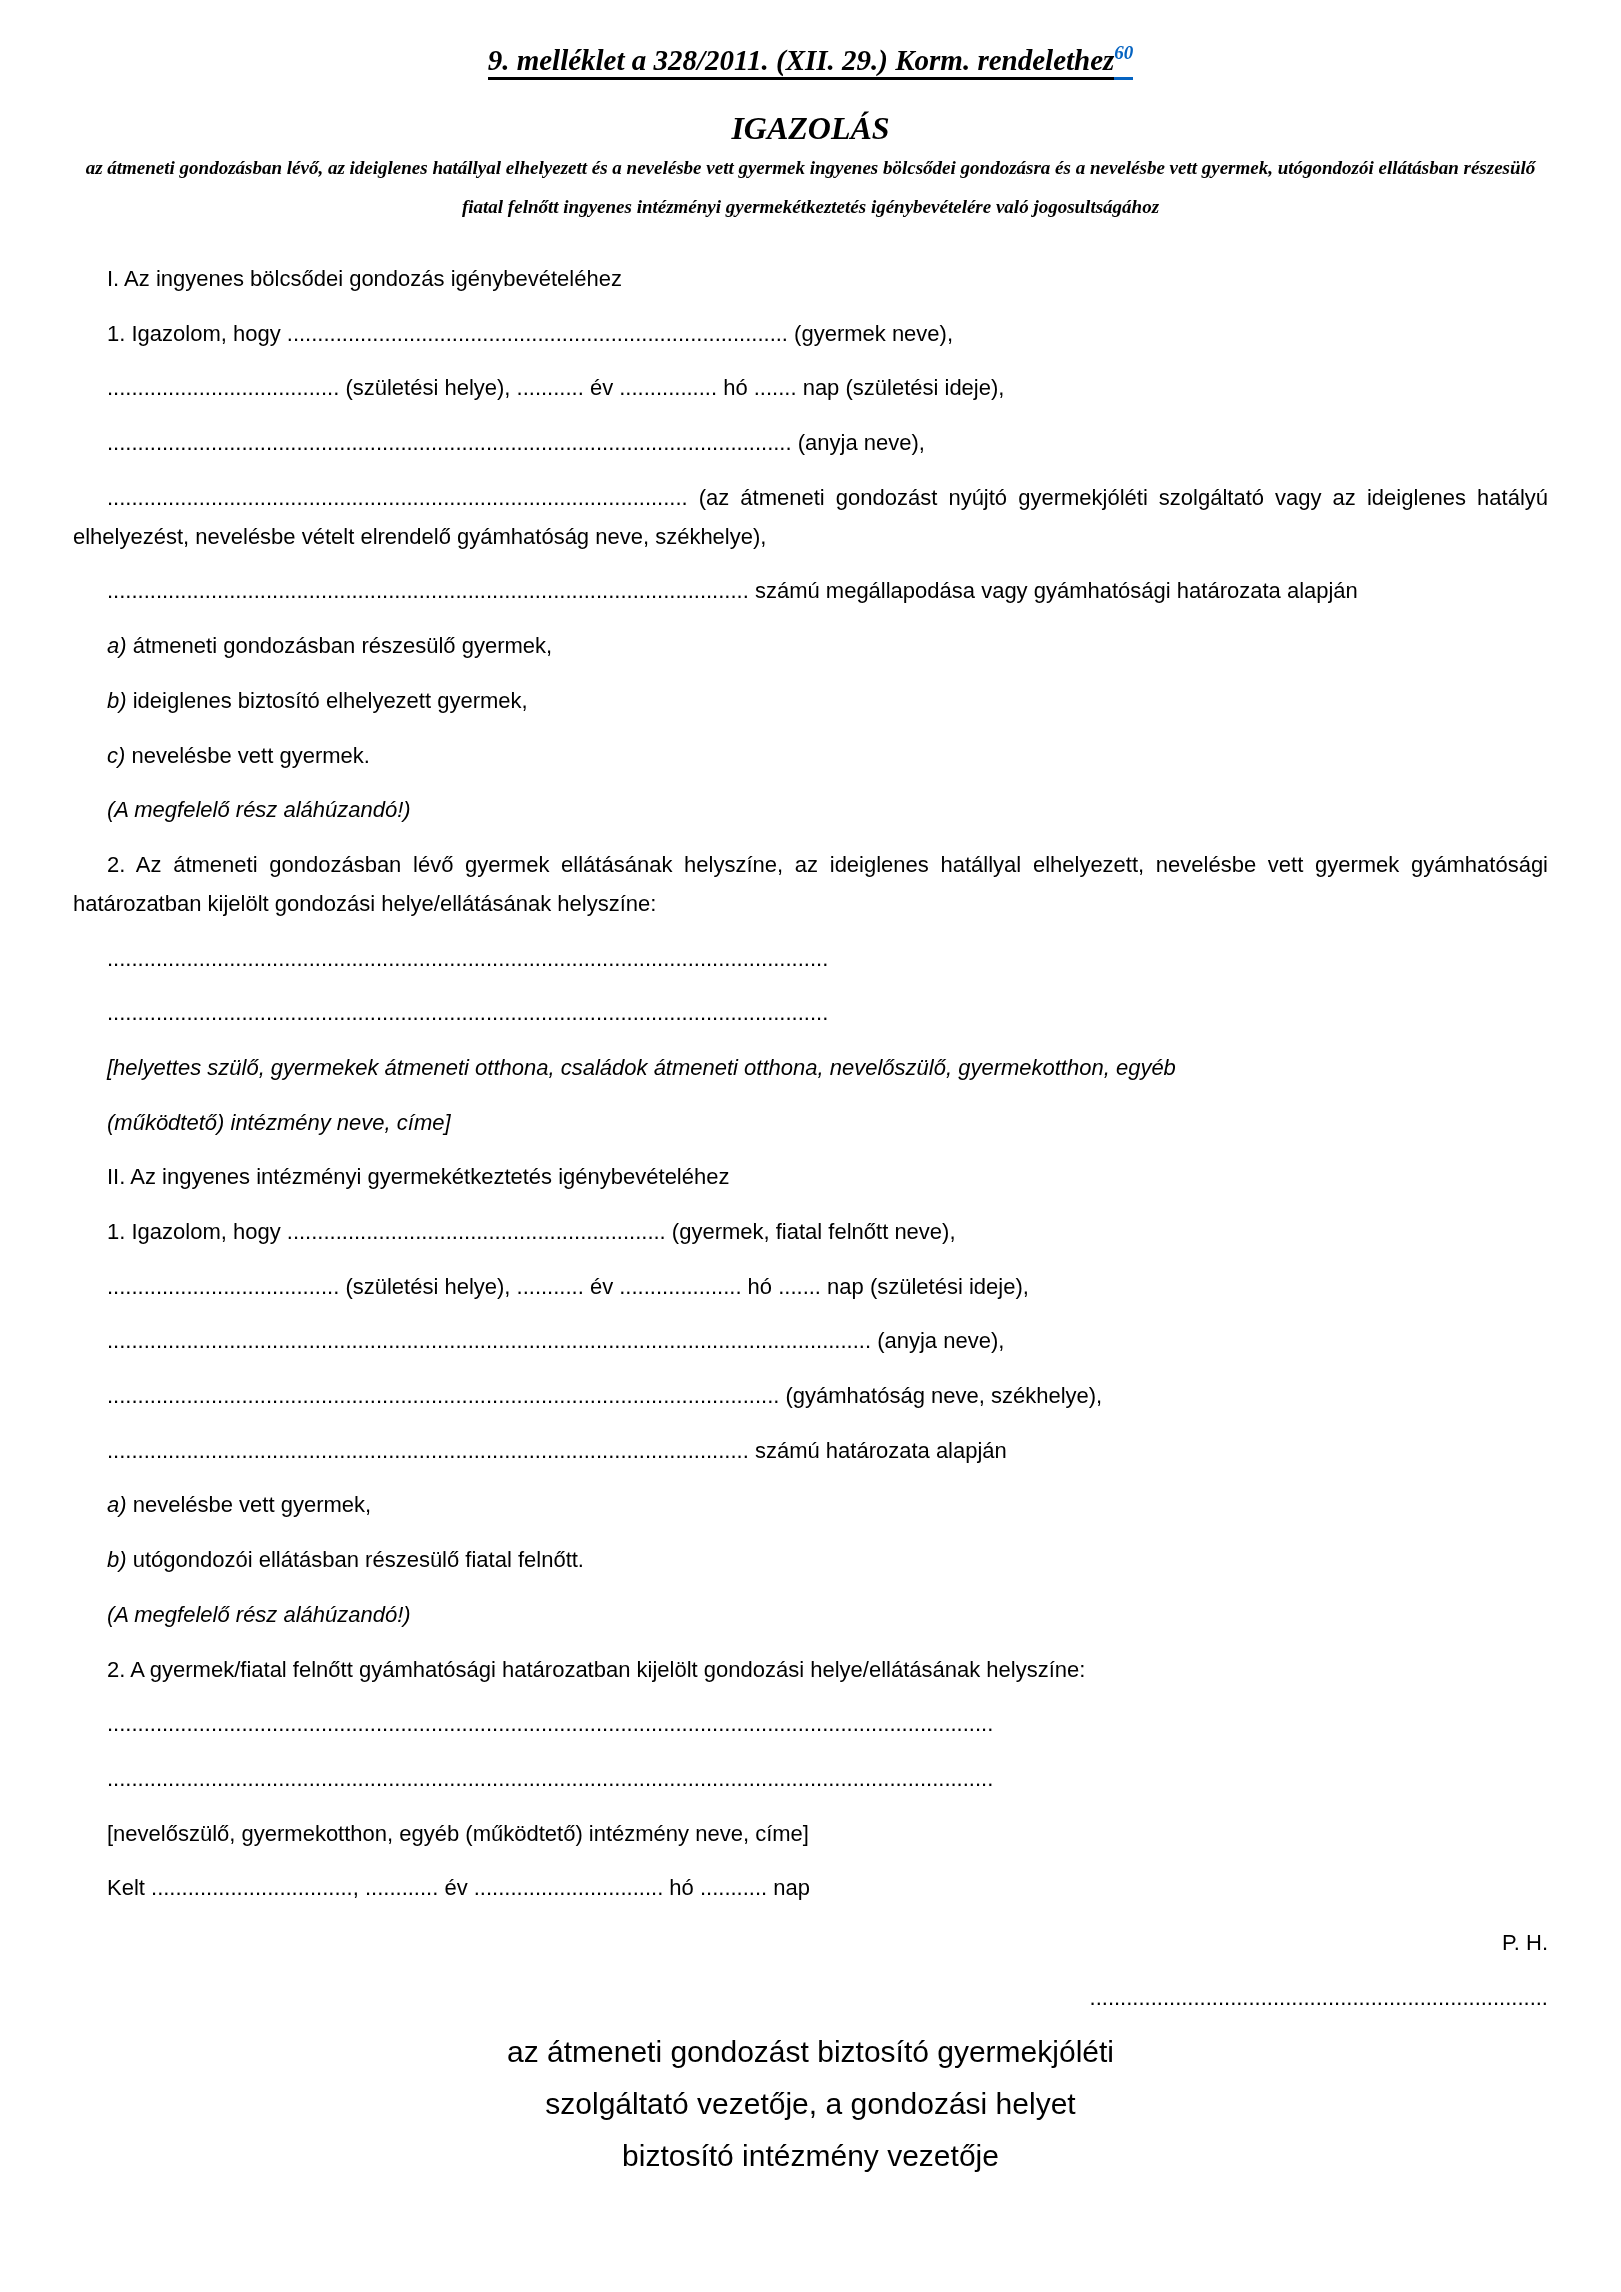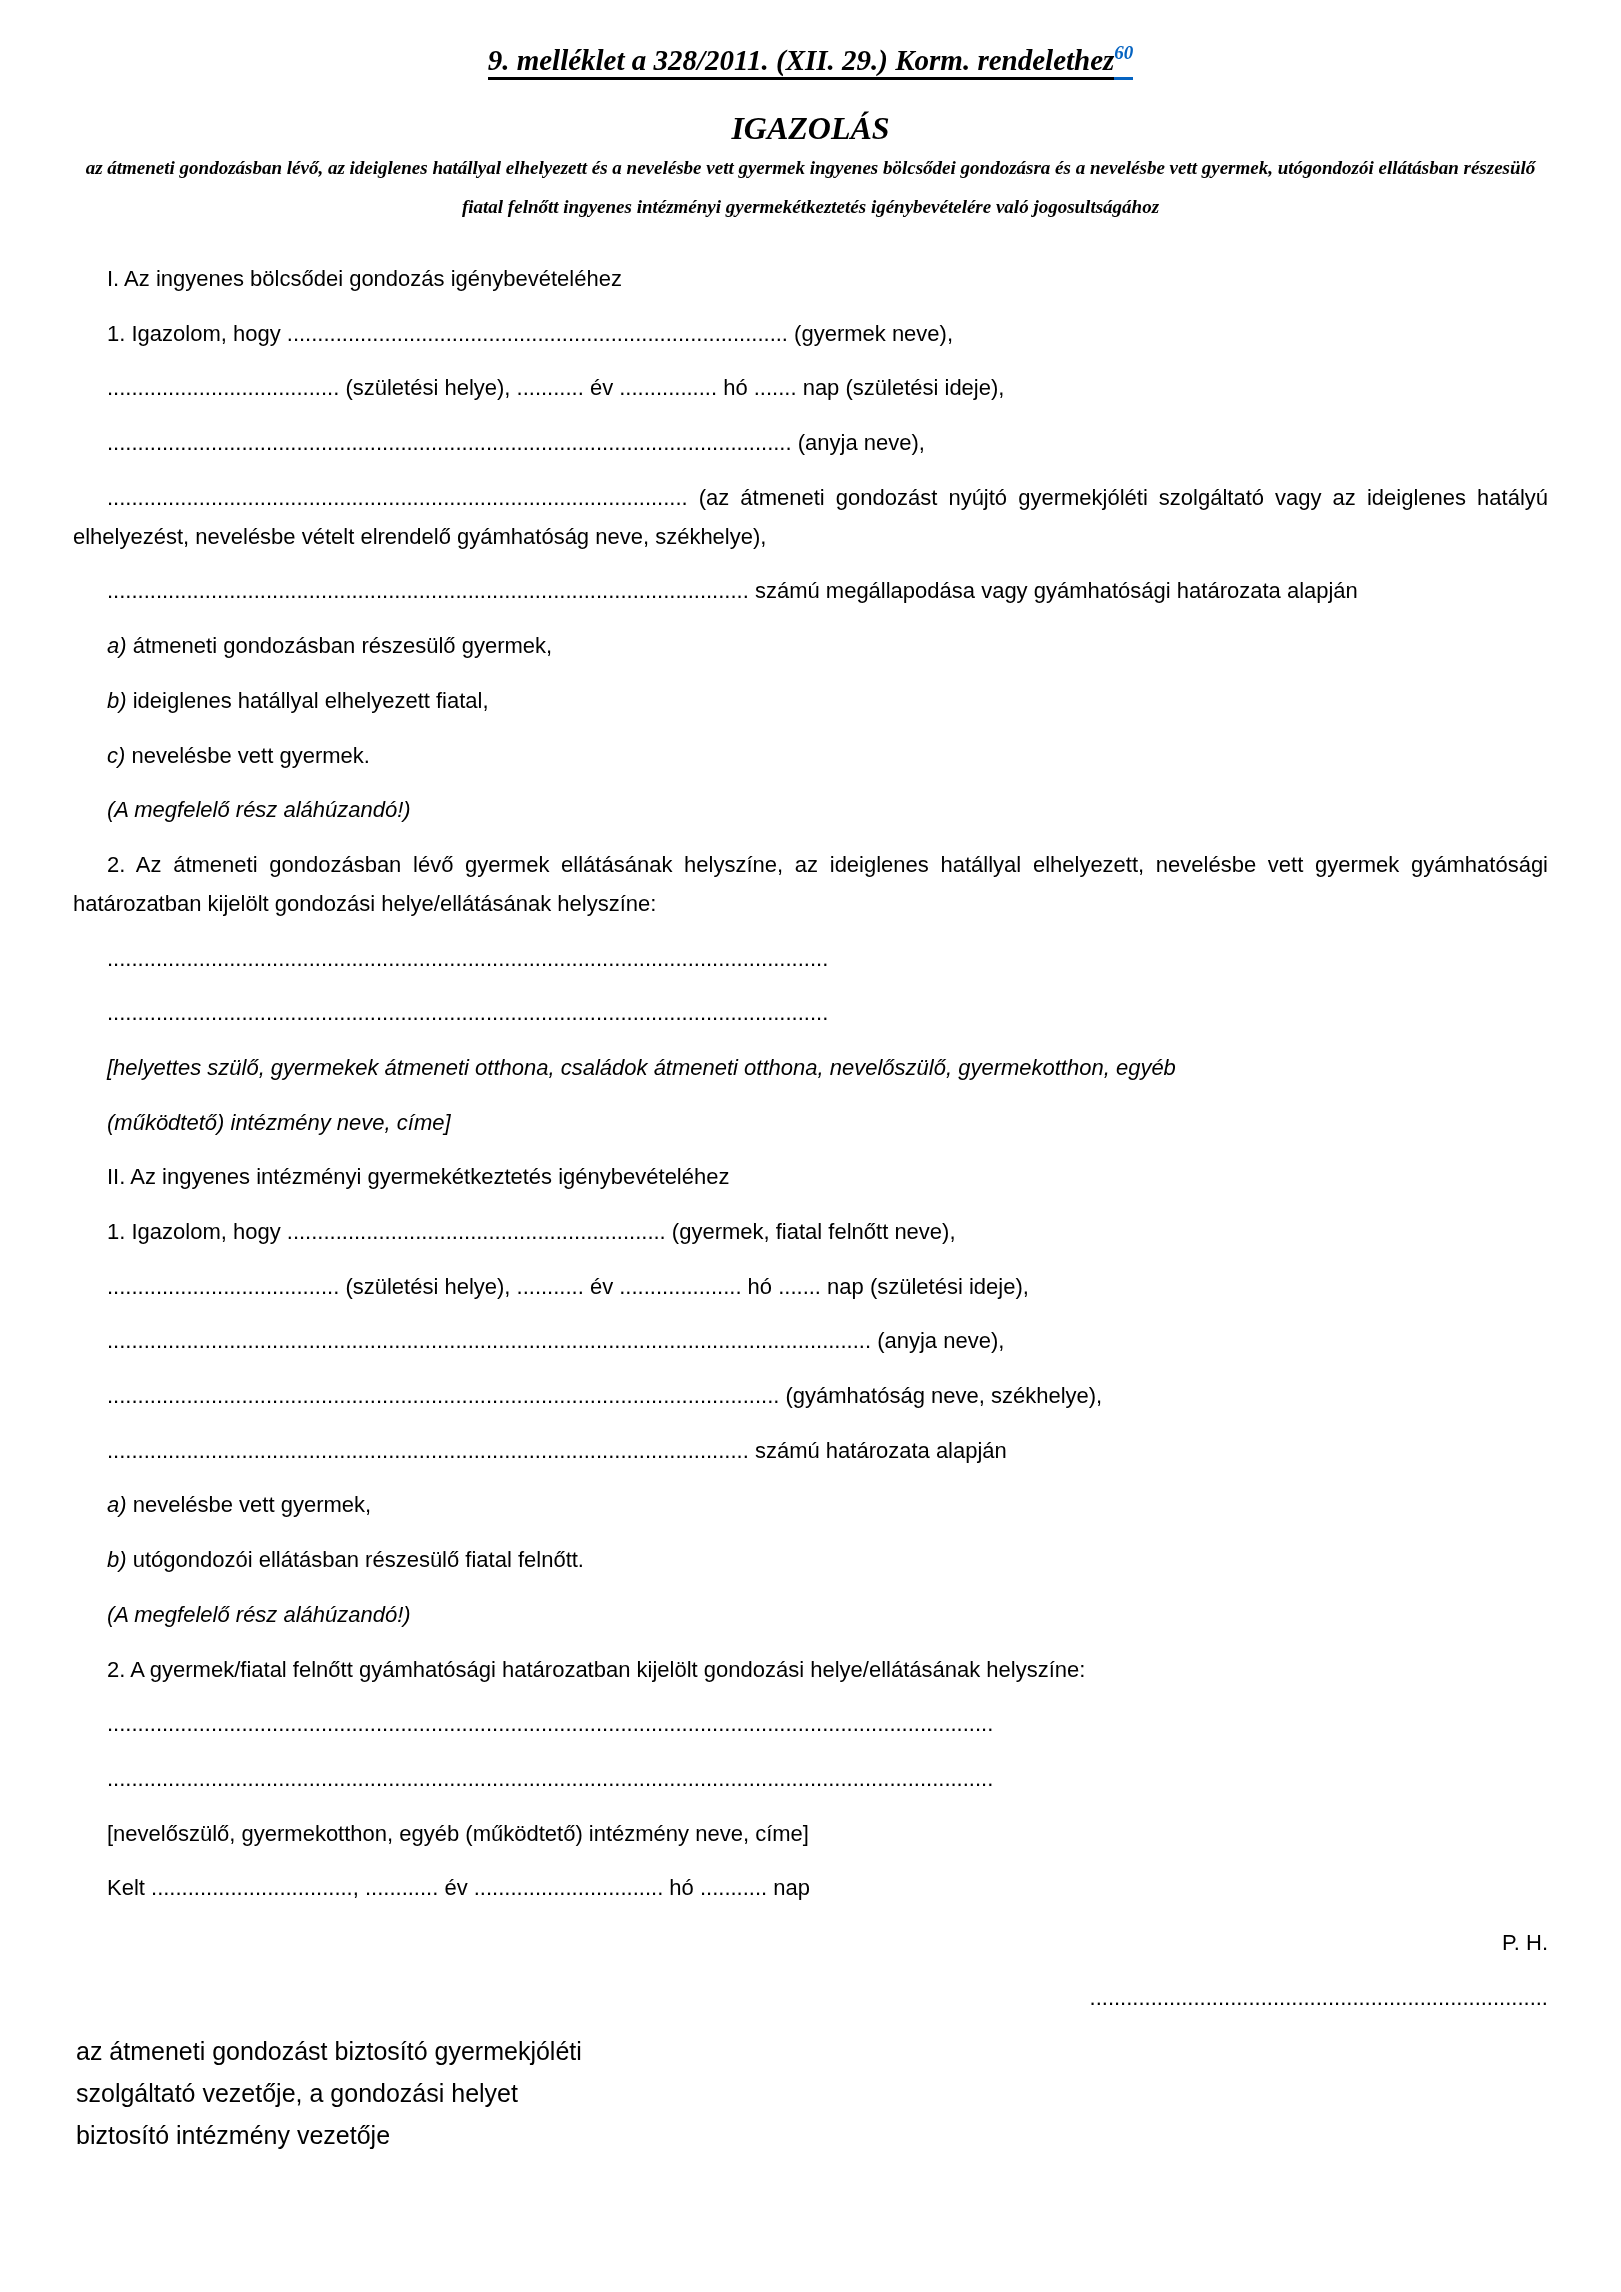"ideiglenes hatállyal elhelyezett fiatal," span { text: hatállyal elhelyezett fiatal -> biztosító elhelyezett gyermek }
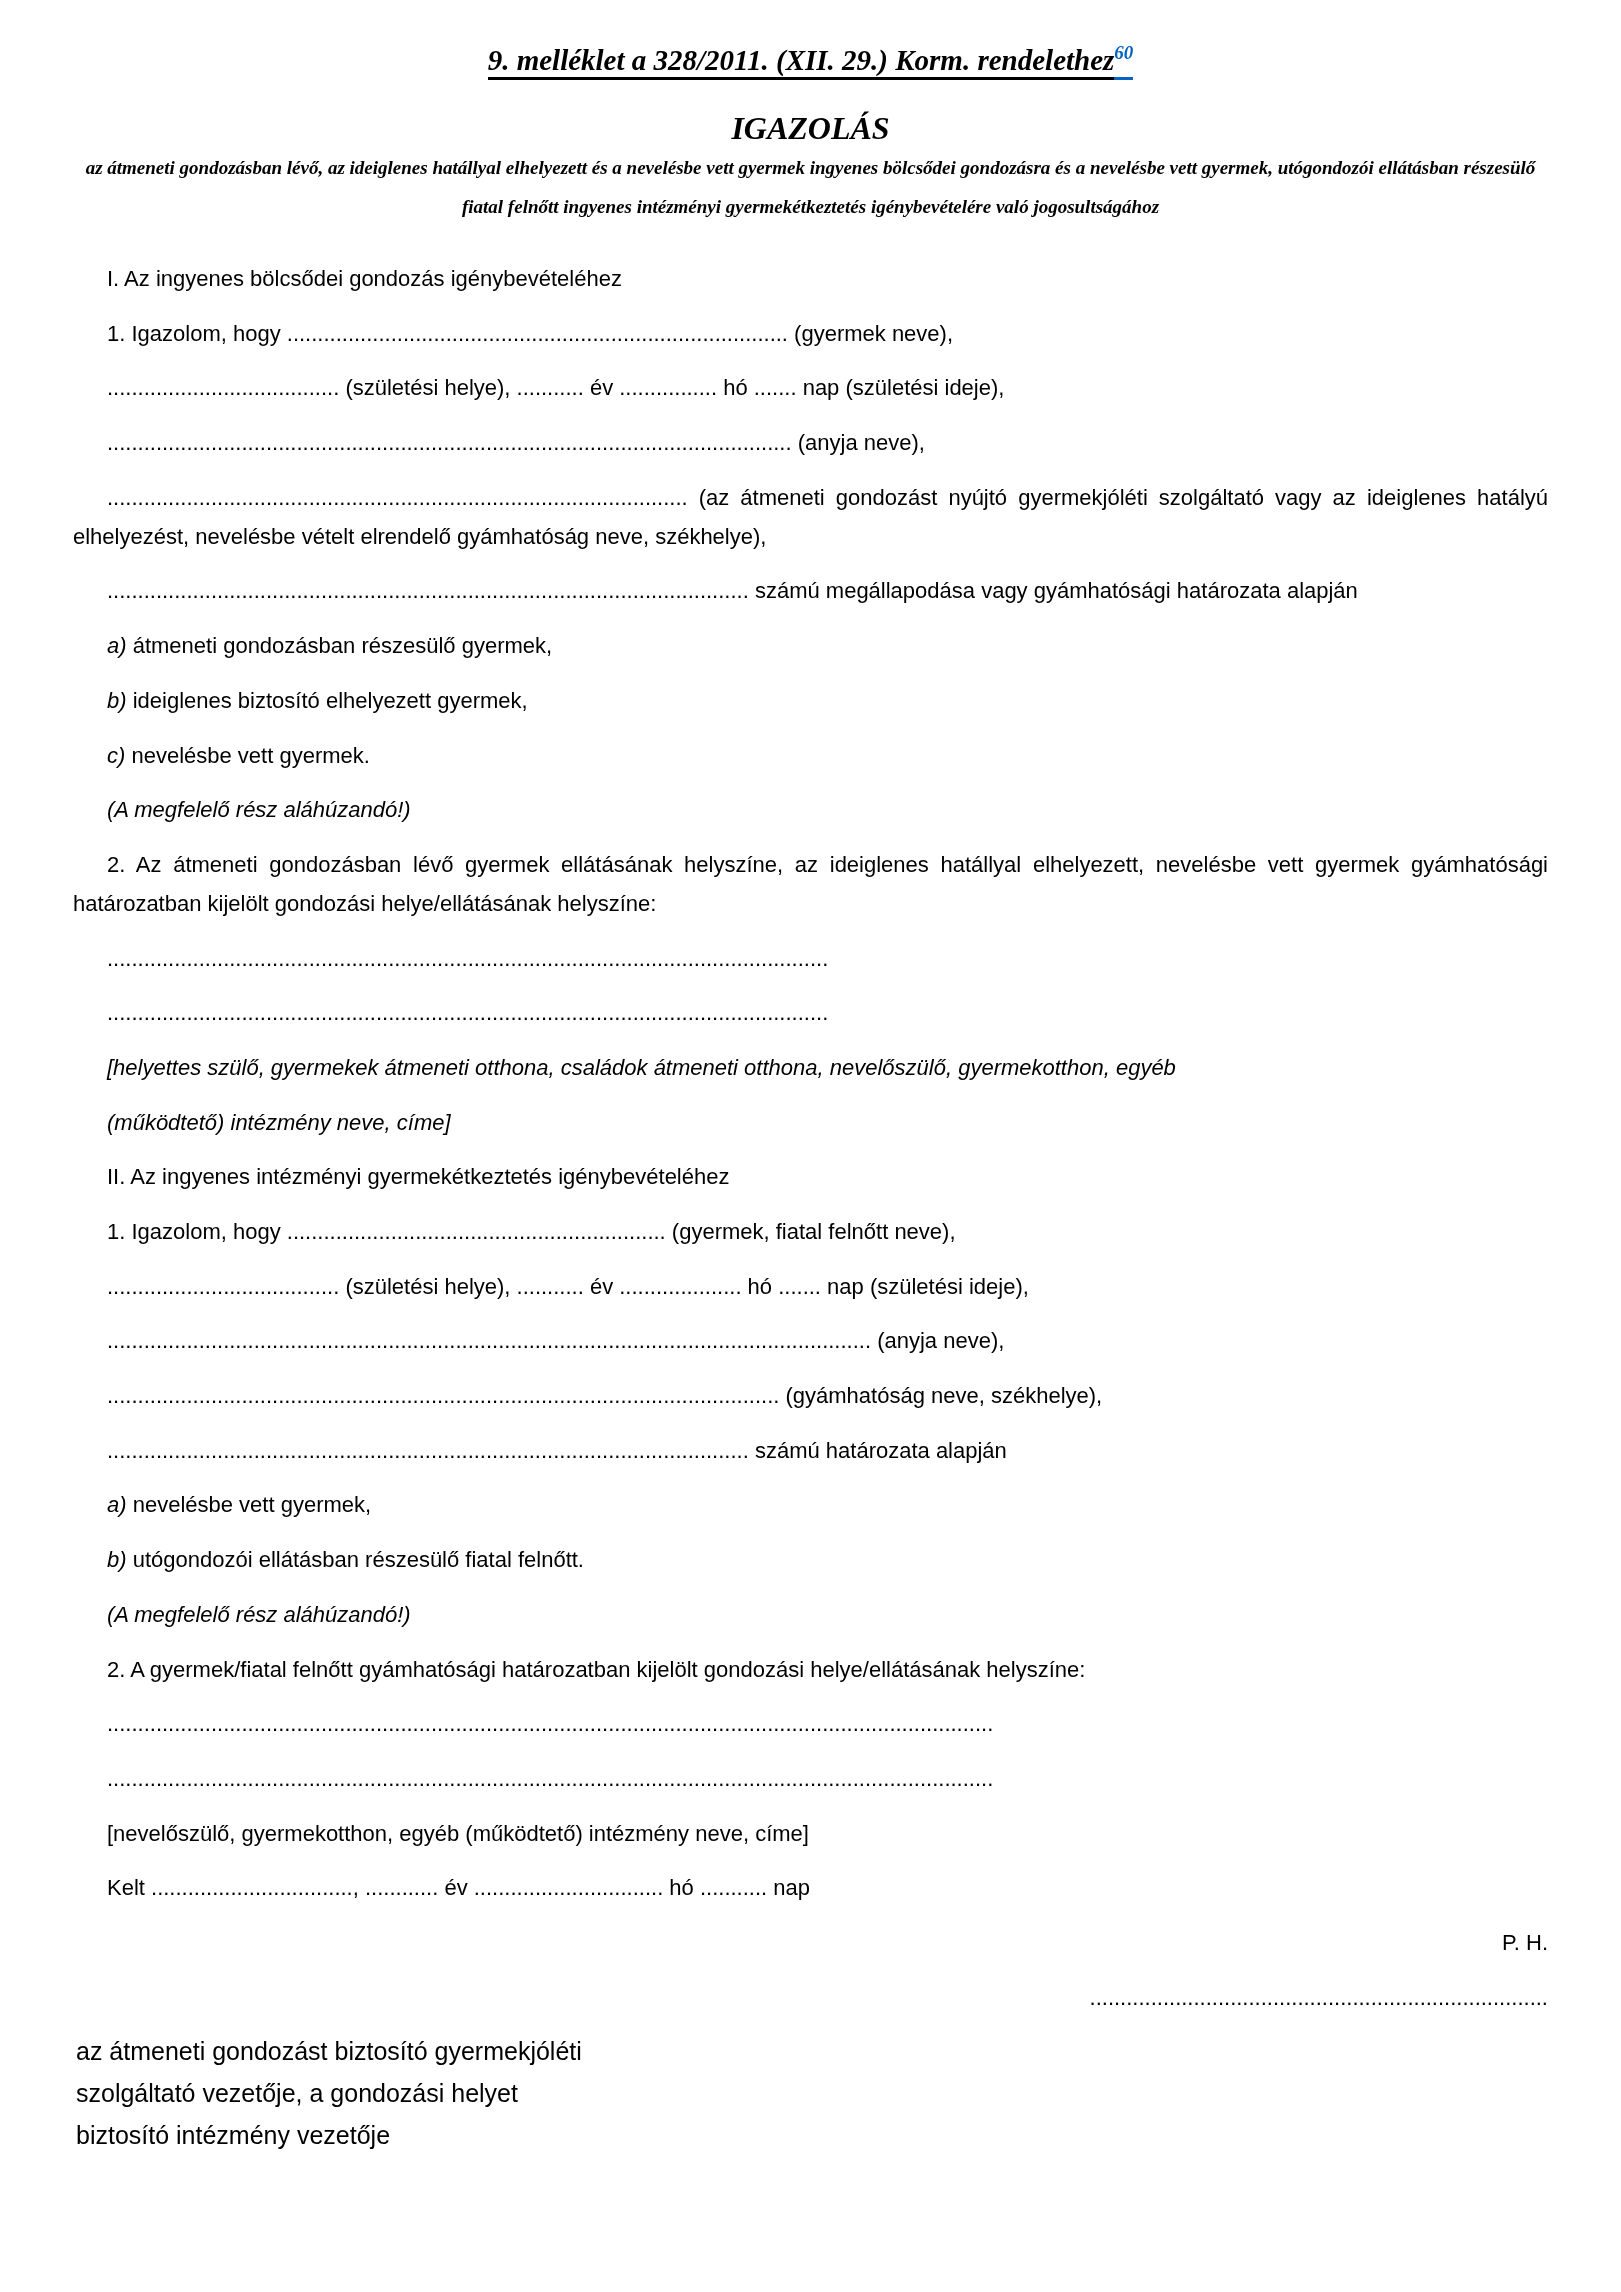"az átmeneti gondozást biztosító" .sigline { font-size: 25px -> 30px; margin: 3px -> 13px; text-align: left -> center }
